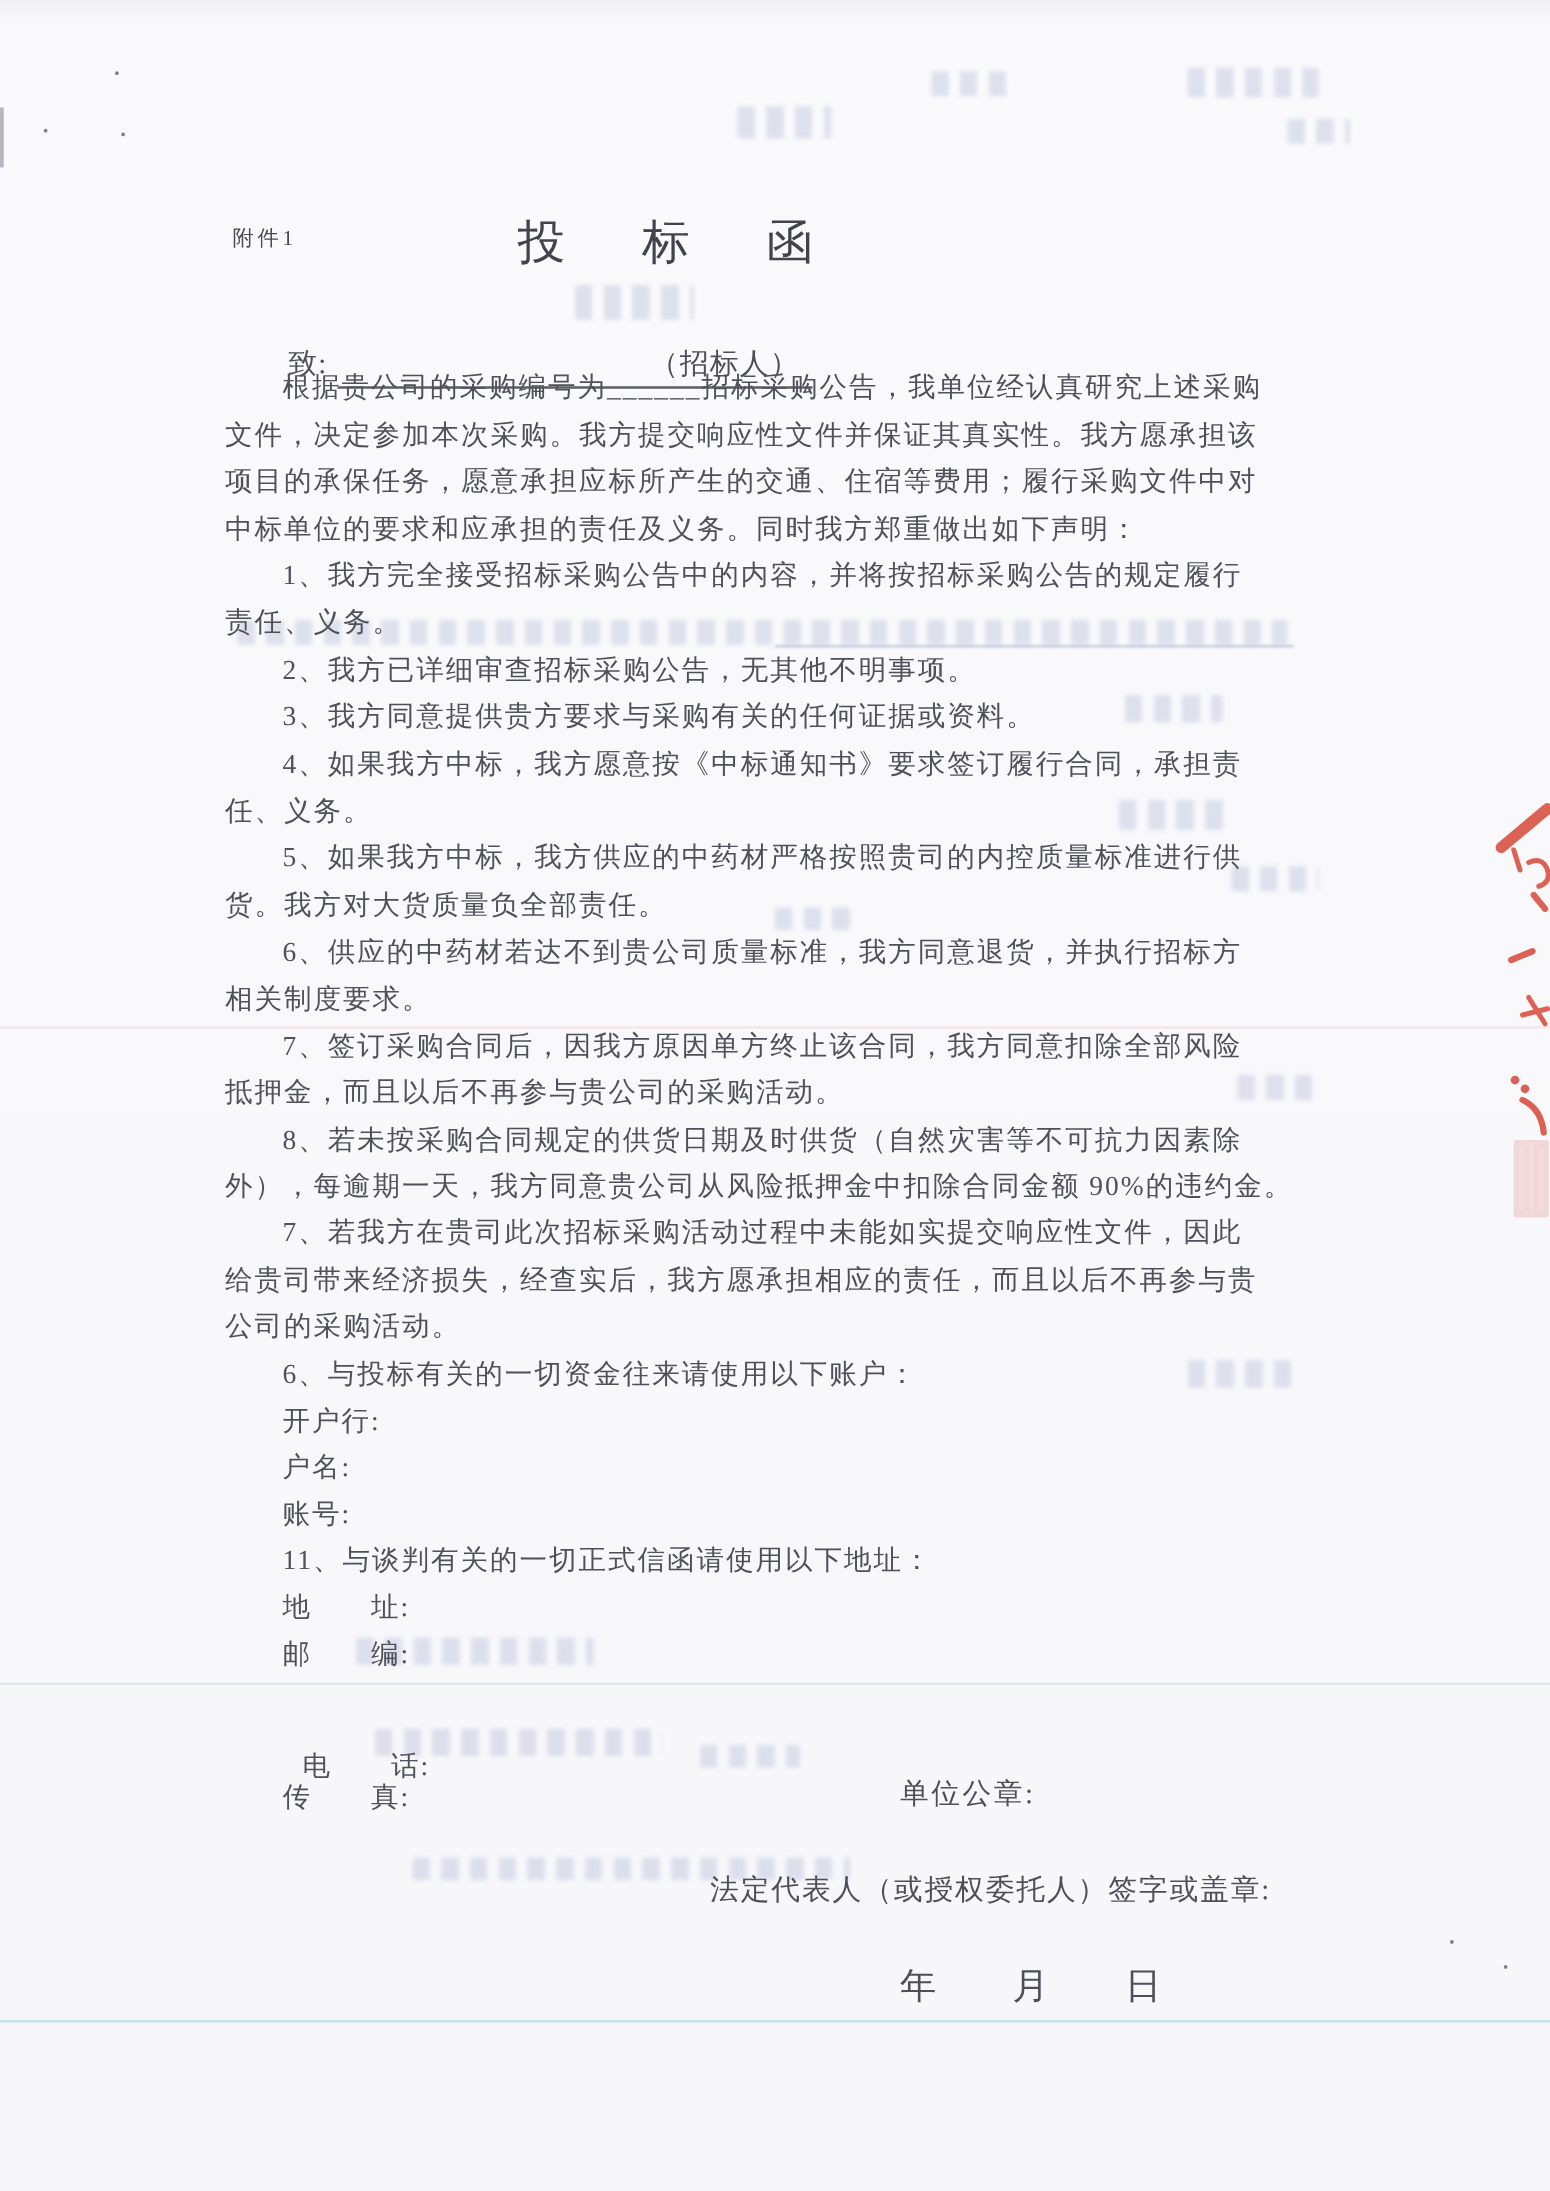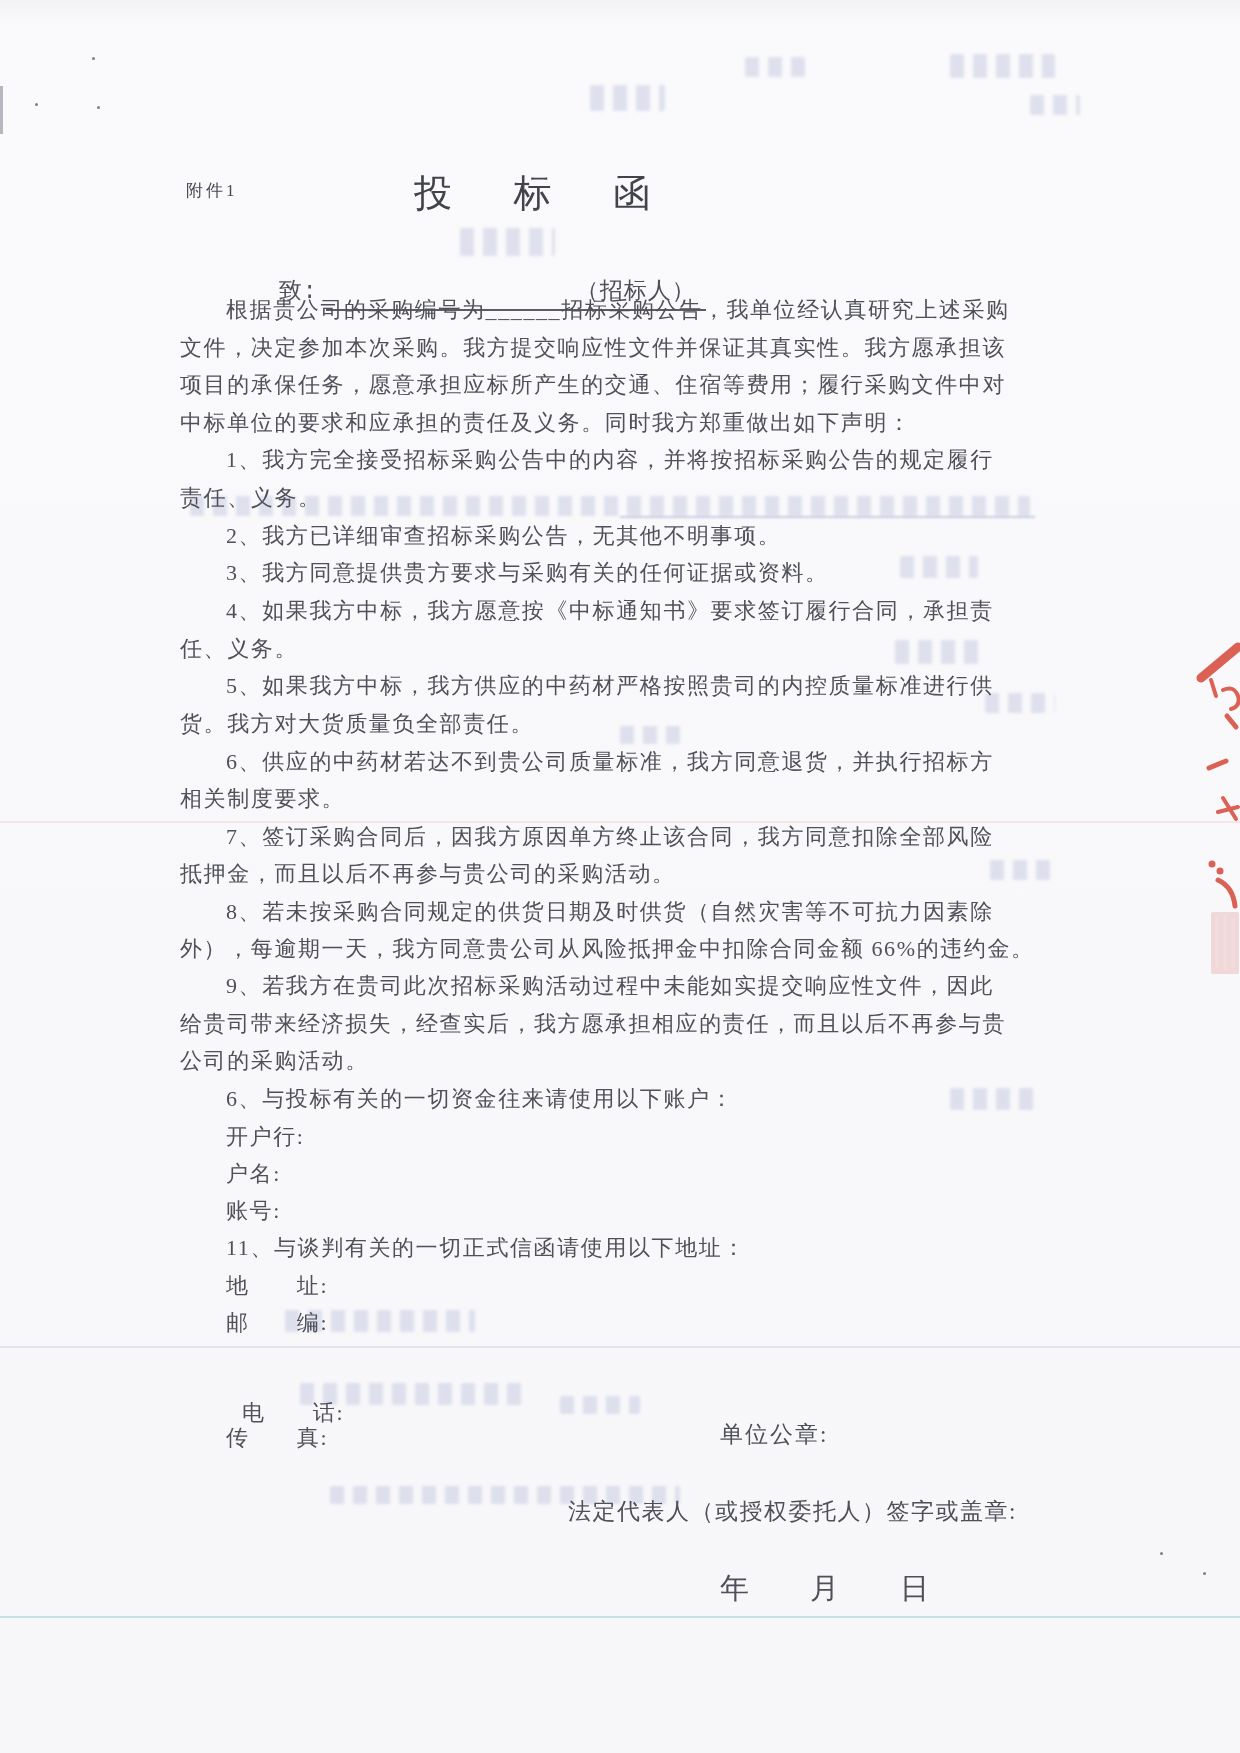"致: （招标人）" .salutation { font-family: Liberation Mono, monospace -> none }
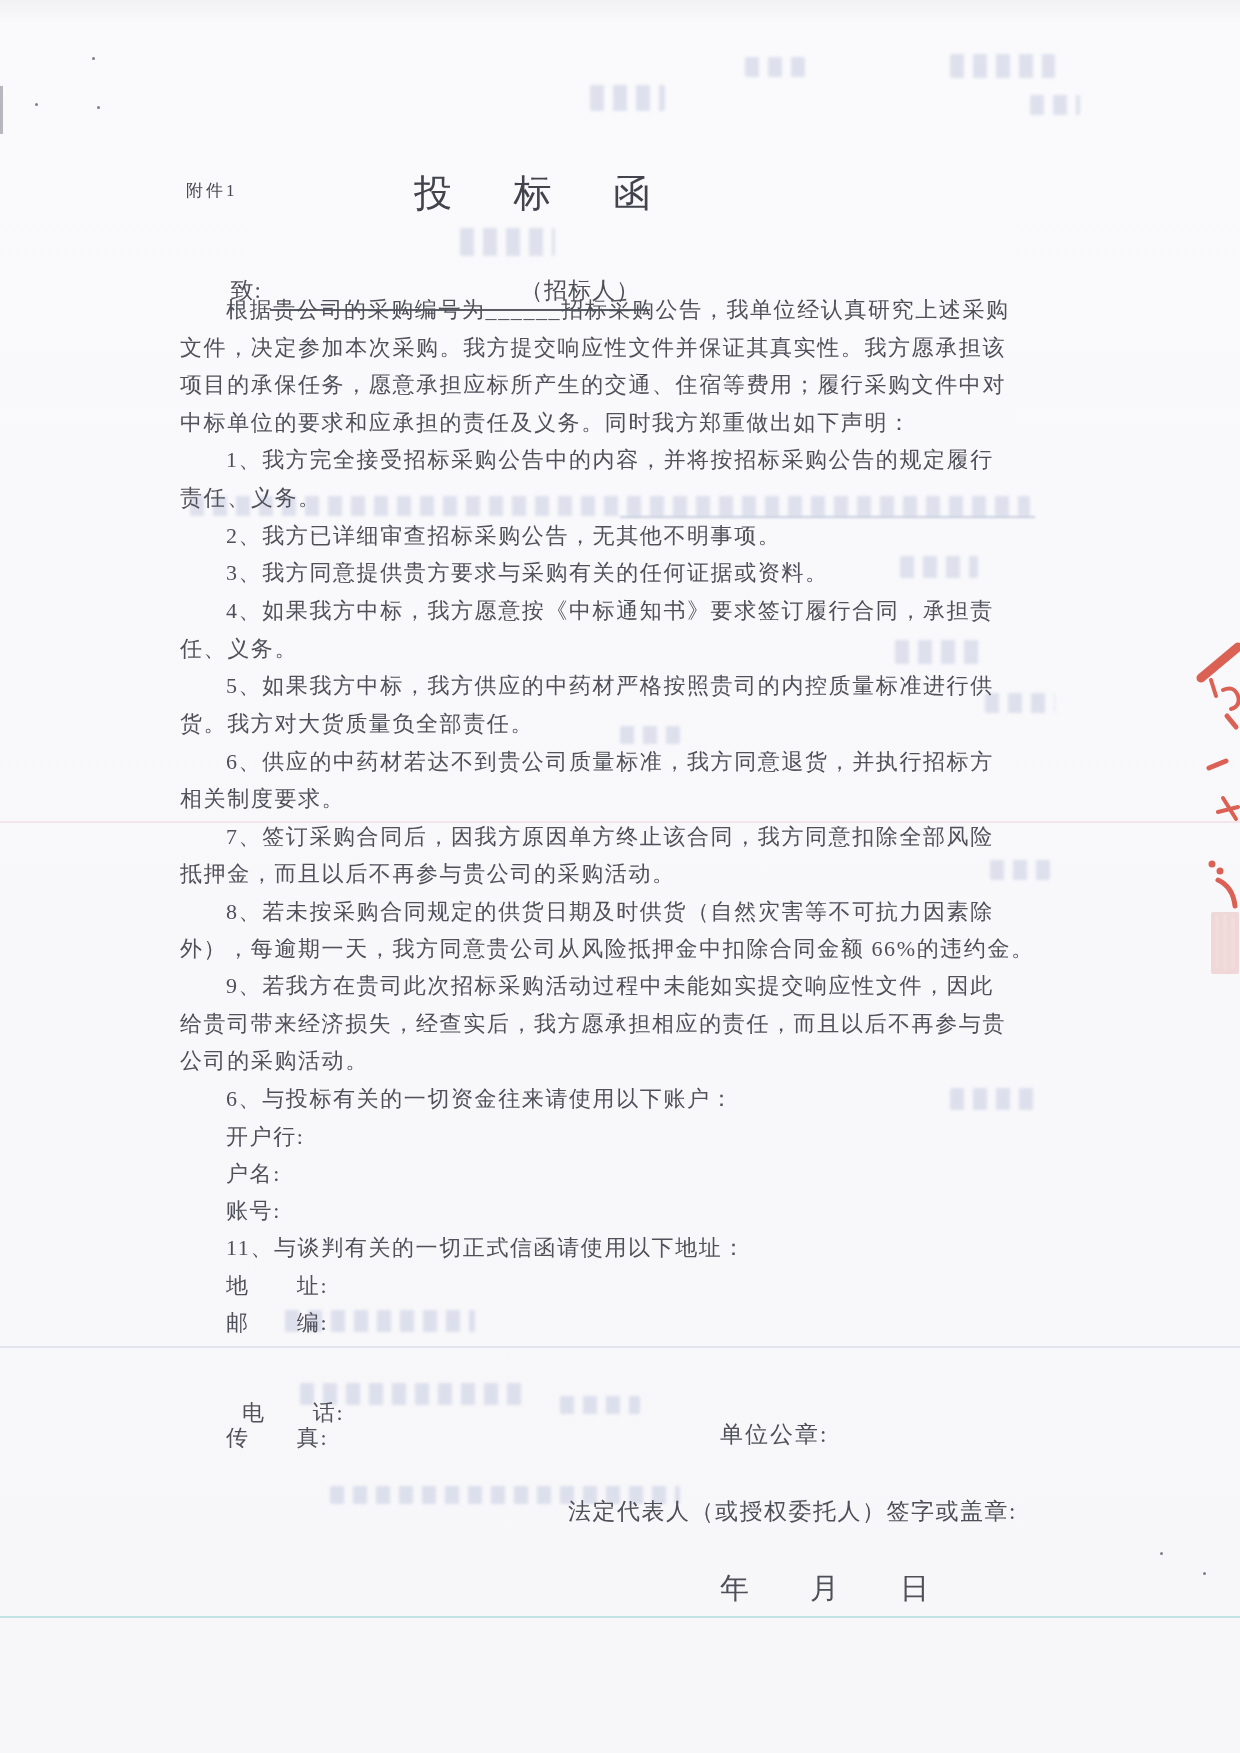"外），每逾期一天，我方同意贵公司从风险抵押金中扣除合同金额 66%的违约金。" div.ln { text: 66% -> 90% }
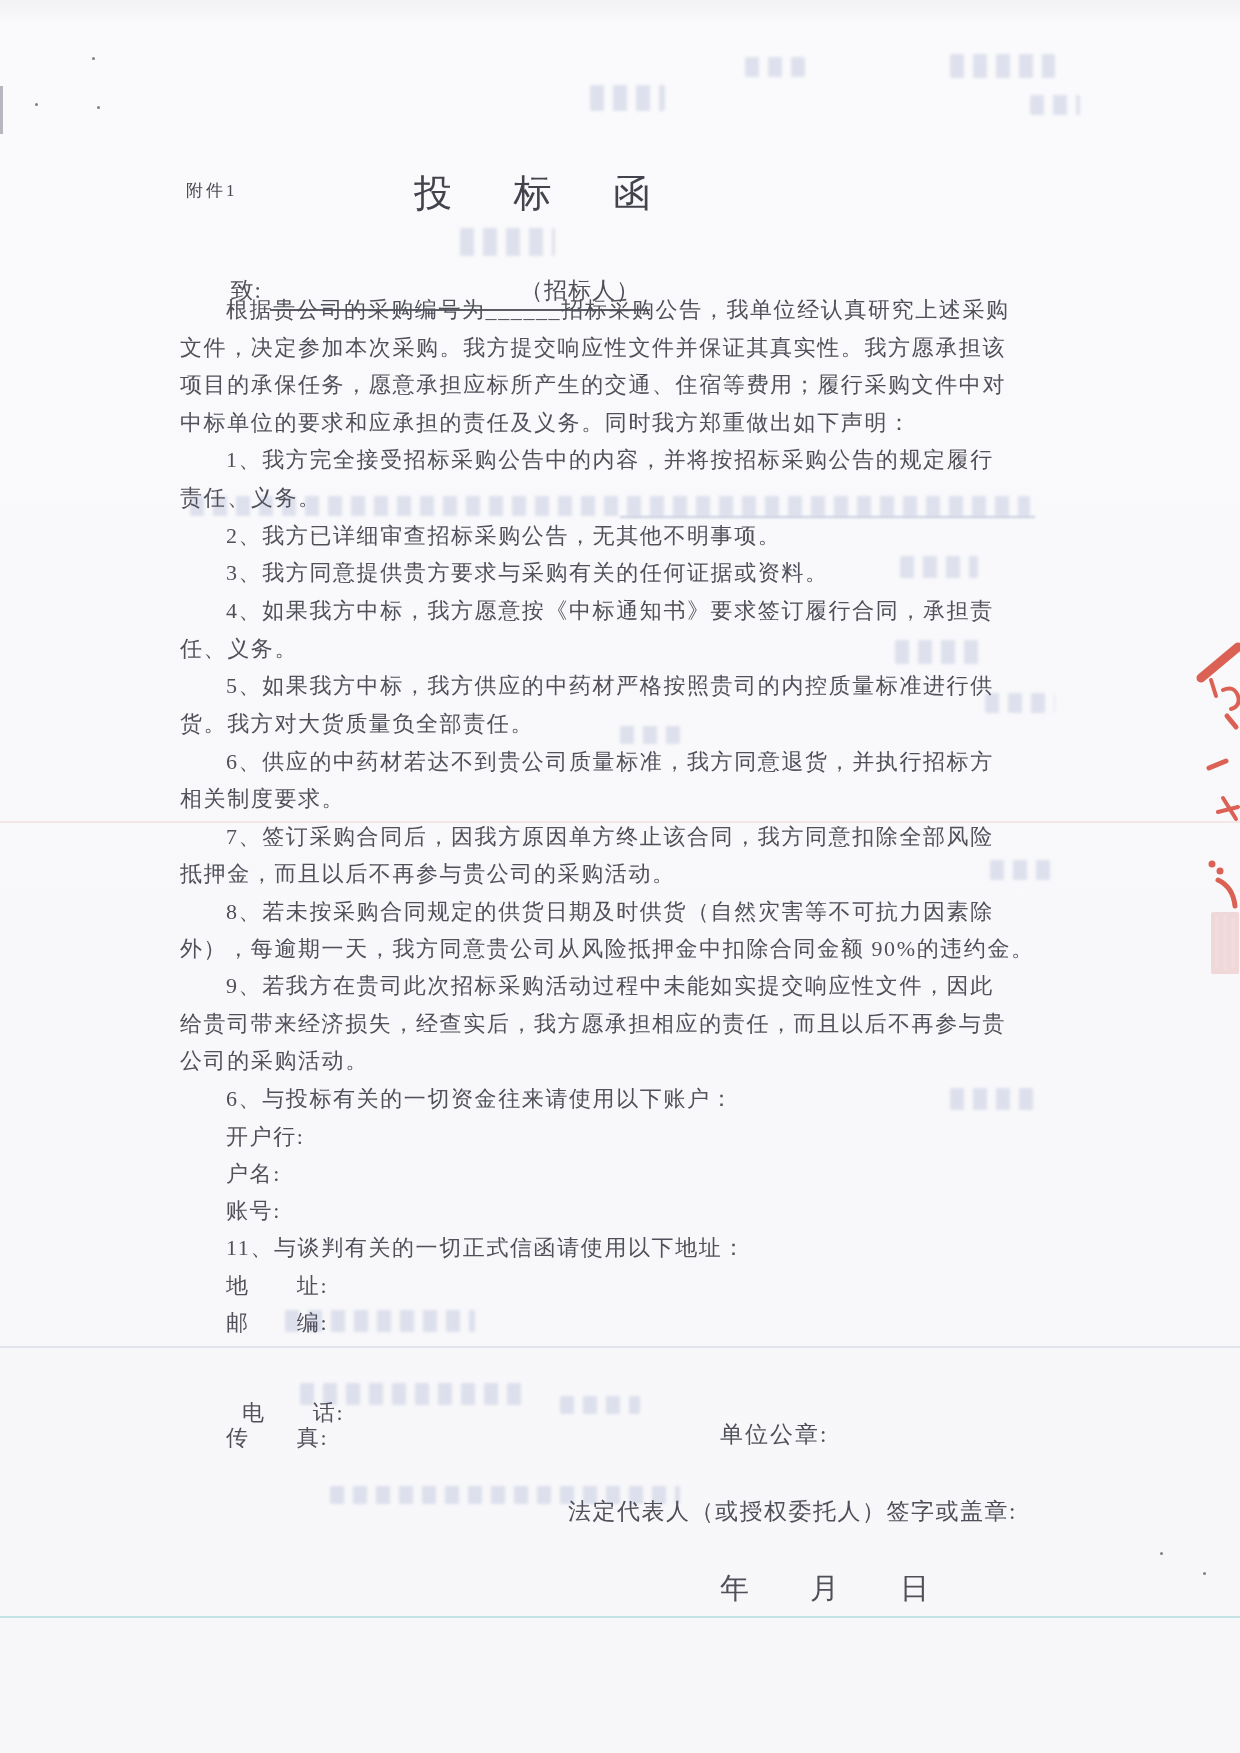"9、若我方在贵司此次招标采购活动过程中未能如实提交响应性文件，因此" div.ln { text: 9 -> 7 }
